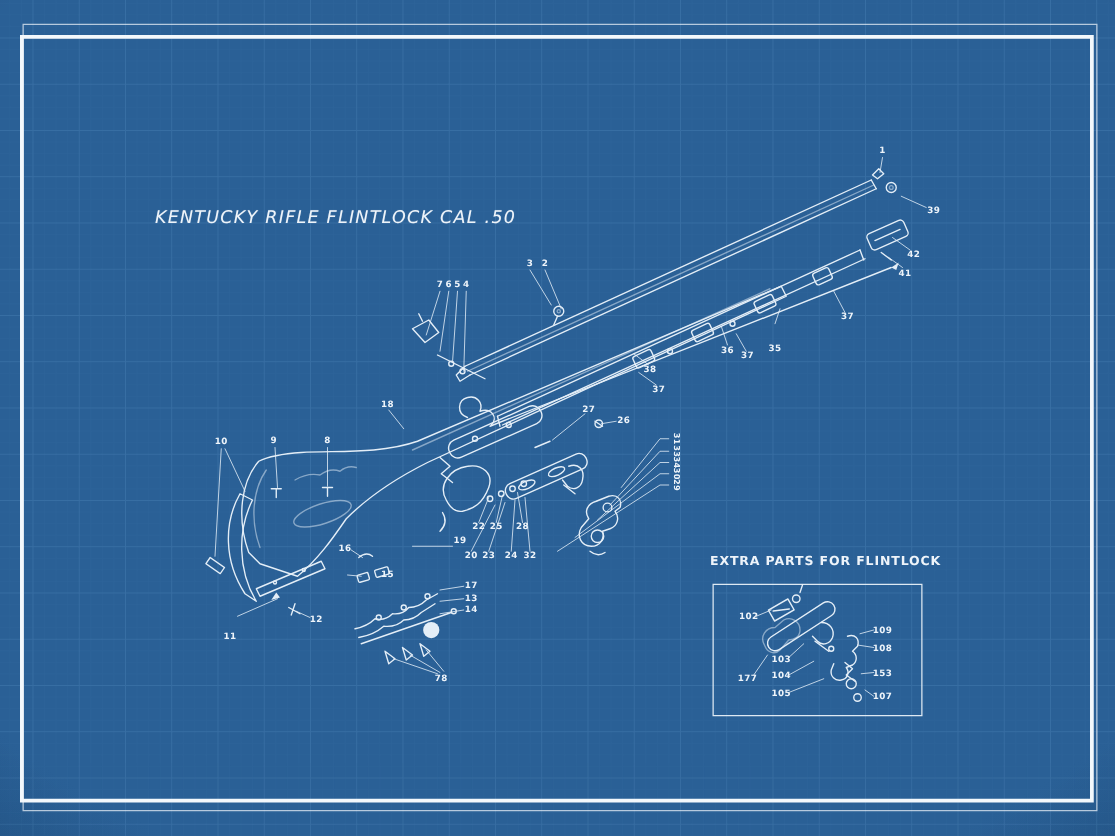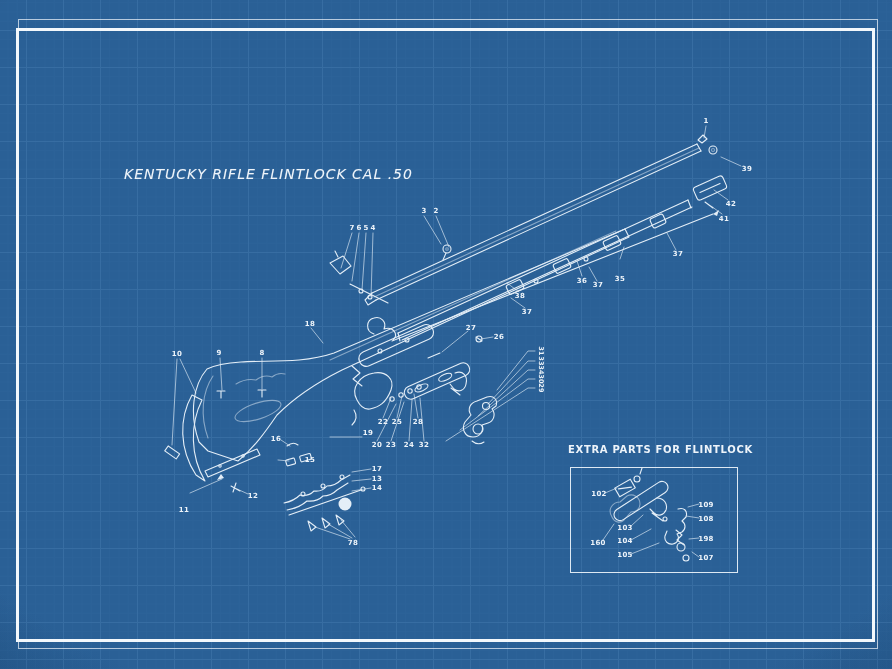"160" span.callout { text: 160 -> 177 }
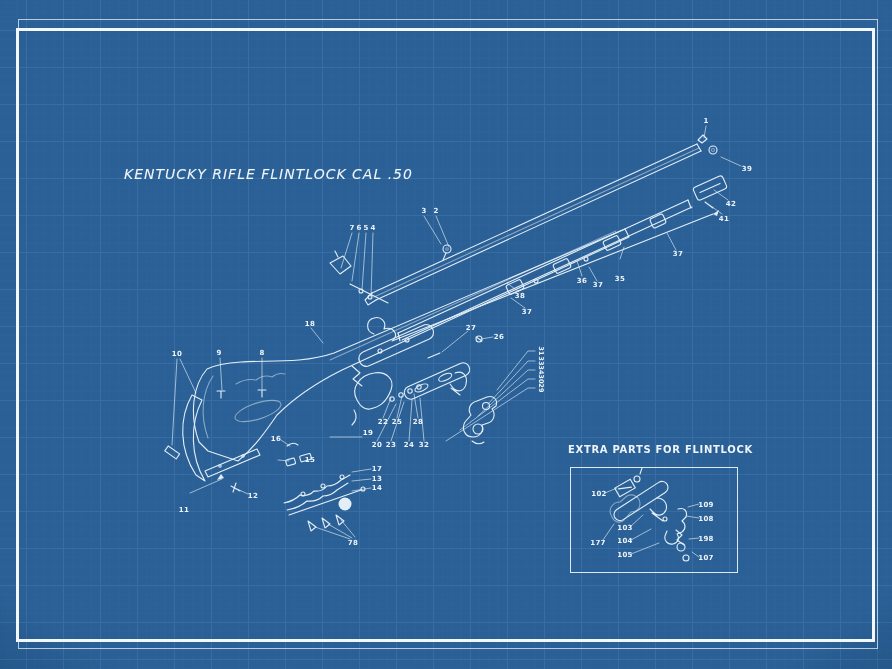"198" span.callout { text: 198 -> 153 }
